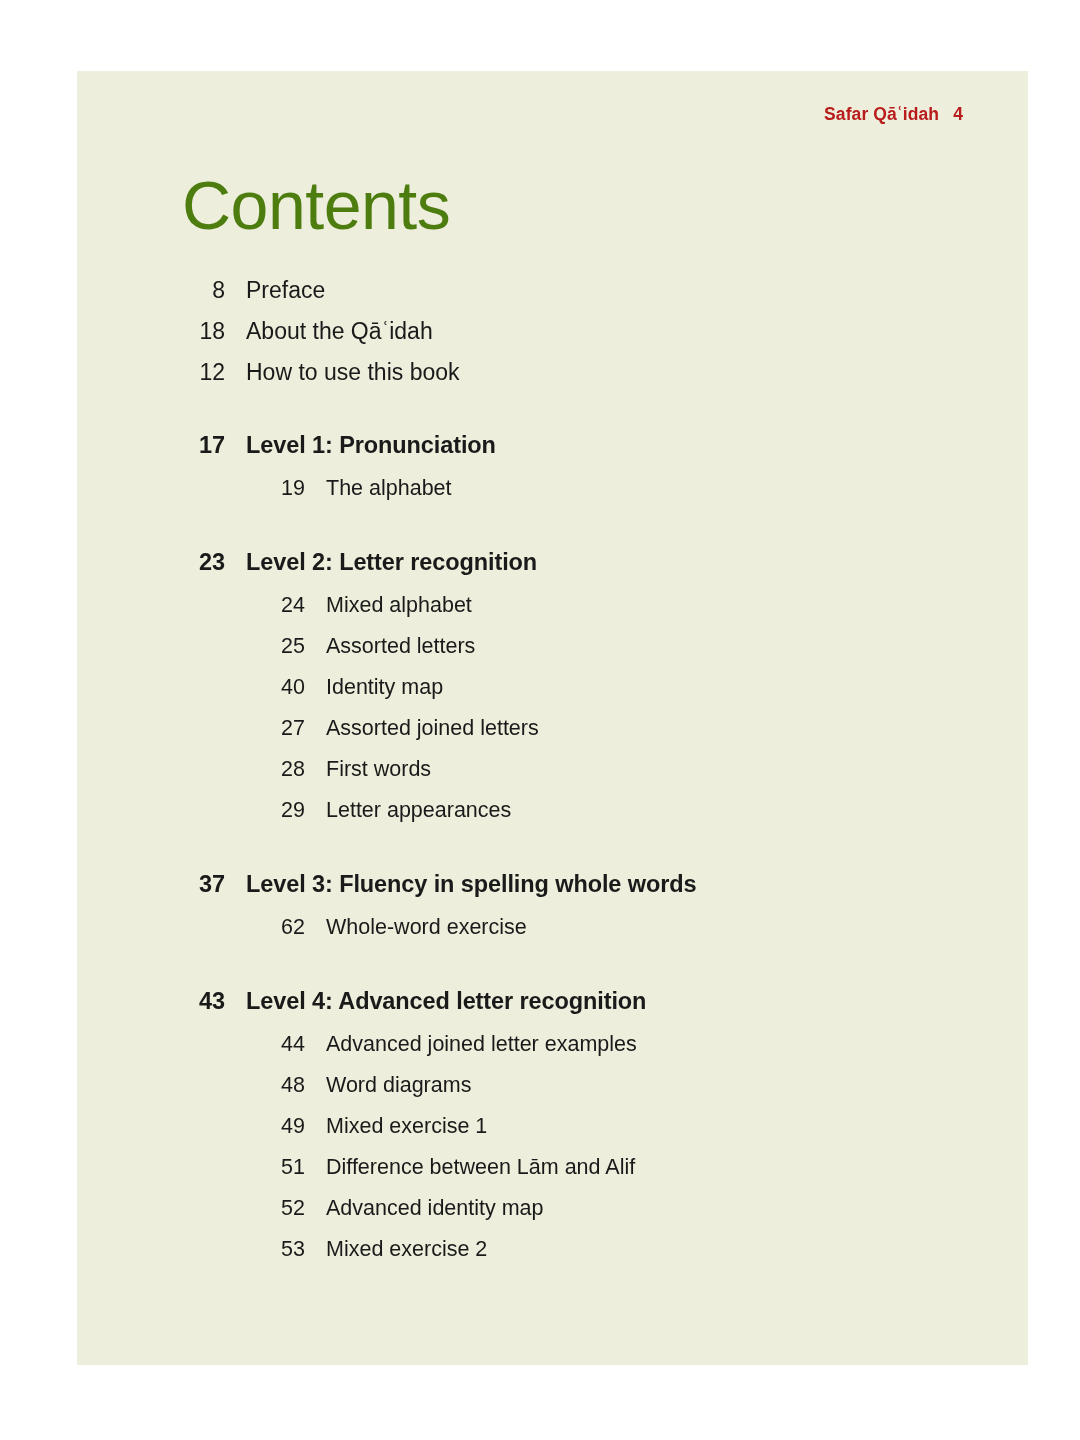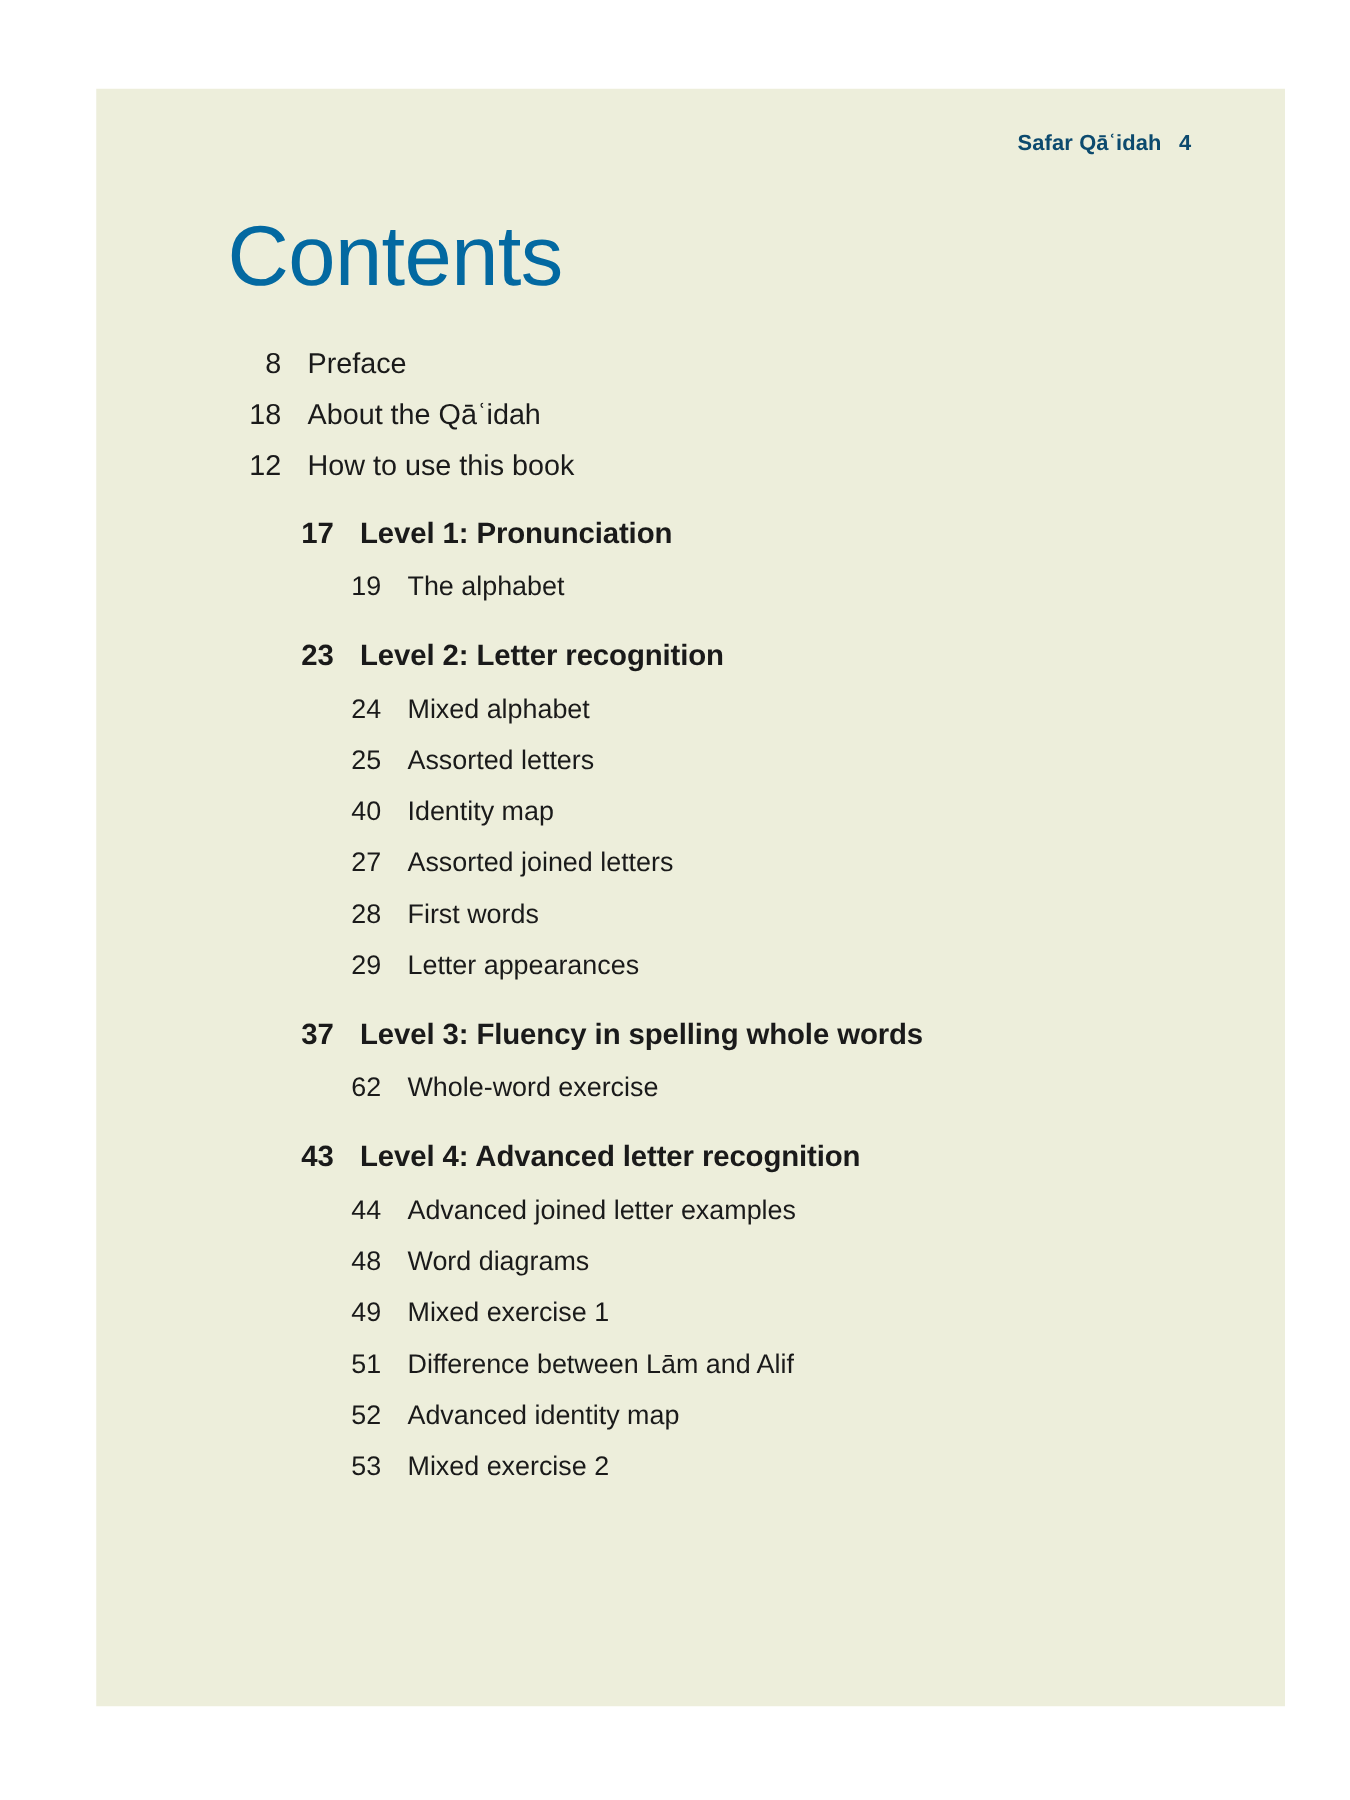"Safar Qāʿidah 4" .running-header { color: #0c4a6e -> #b91c1c; right: 75px -> 65px }
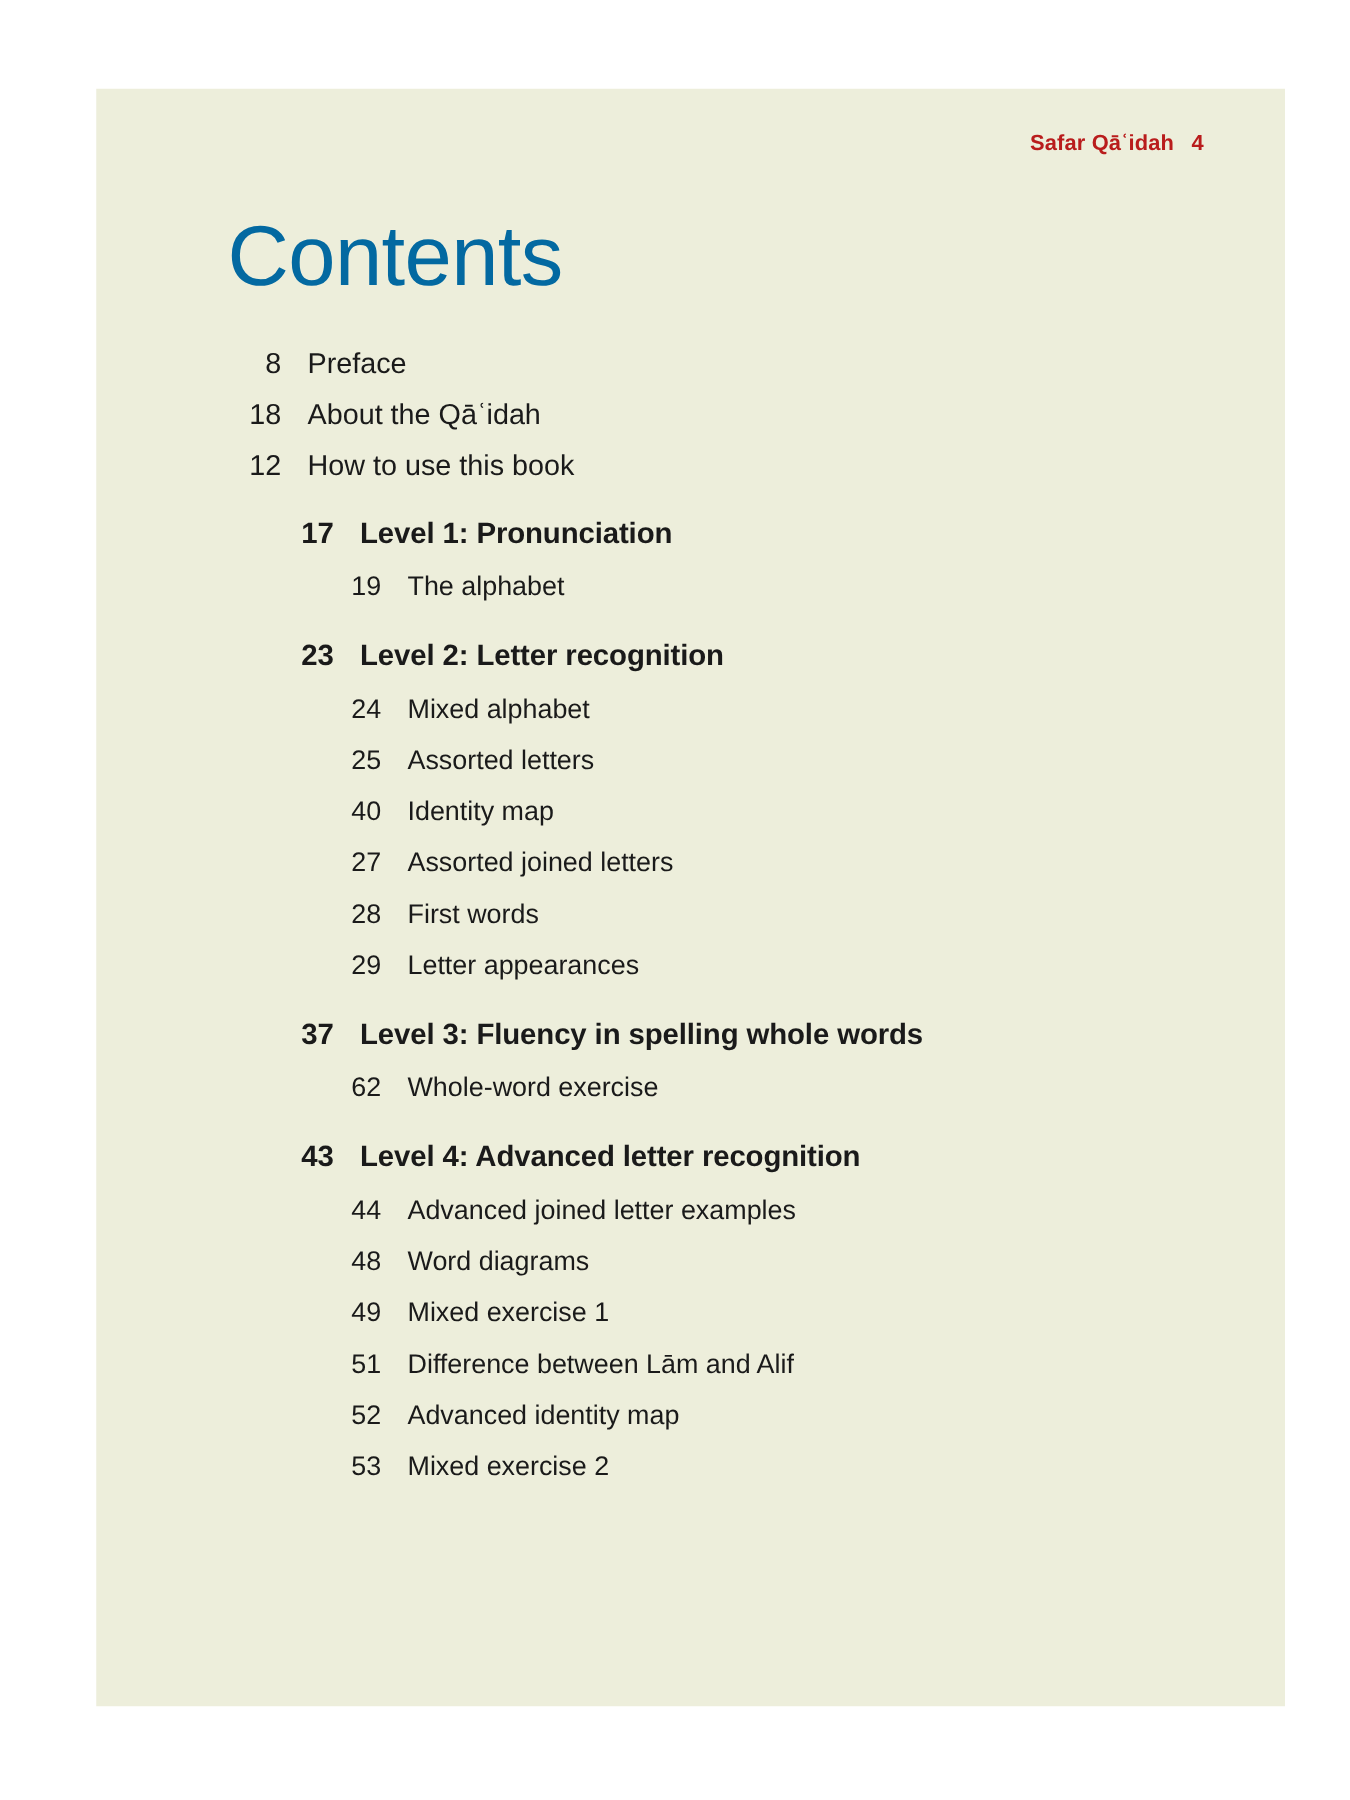"Contents" .page-title { color: #0369a1 -> #4d7c0f }
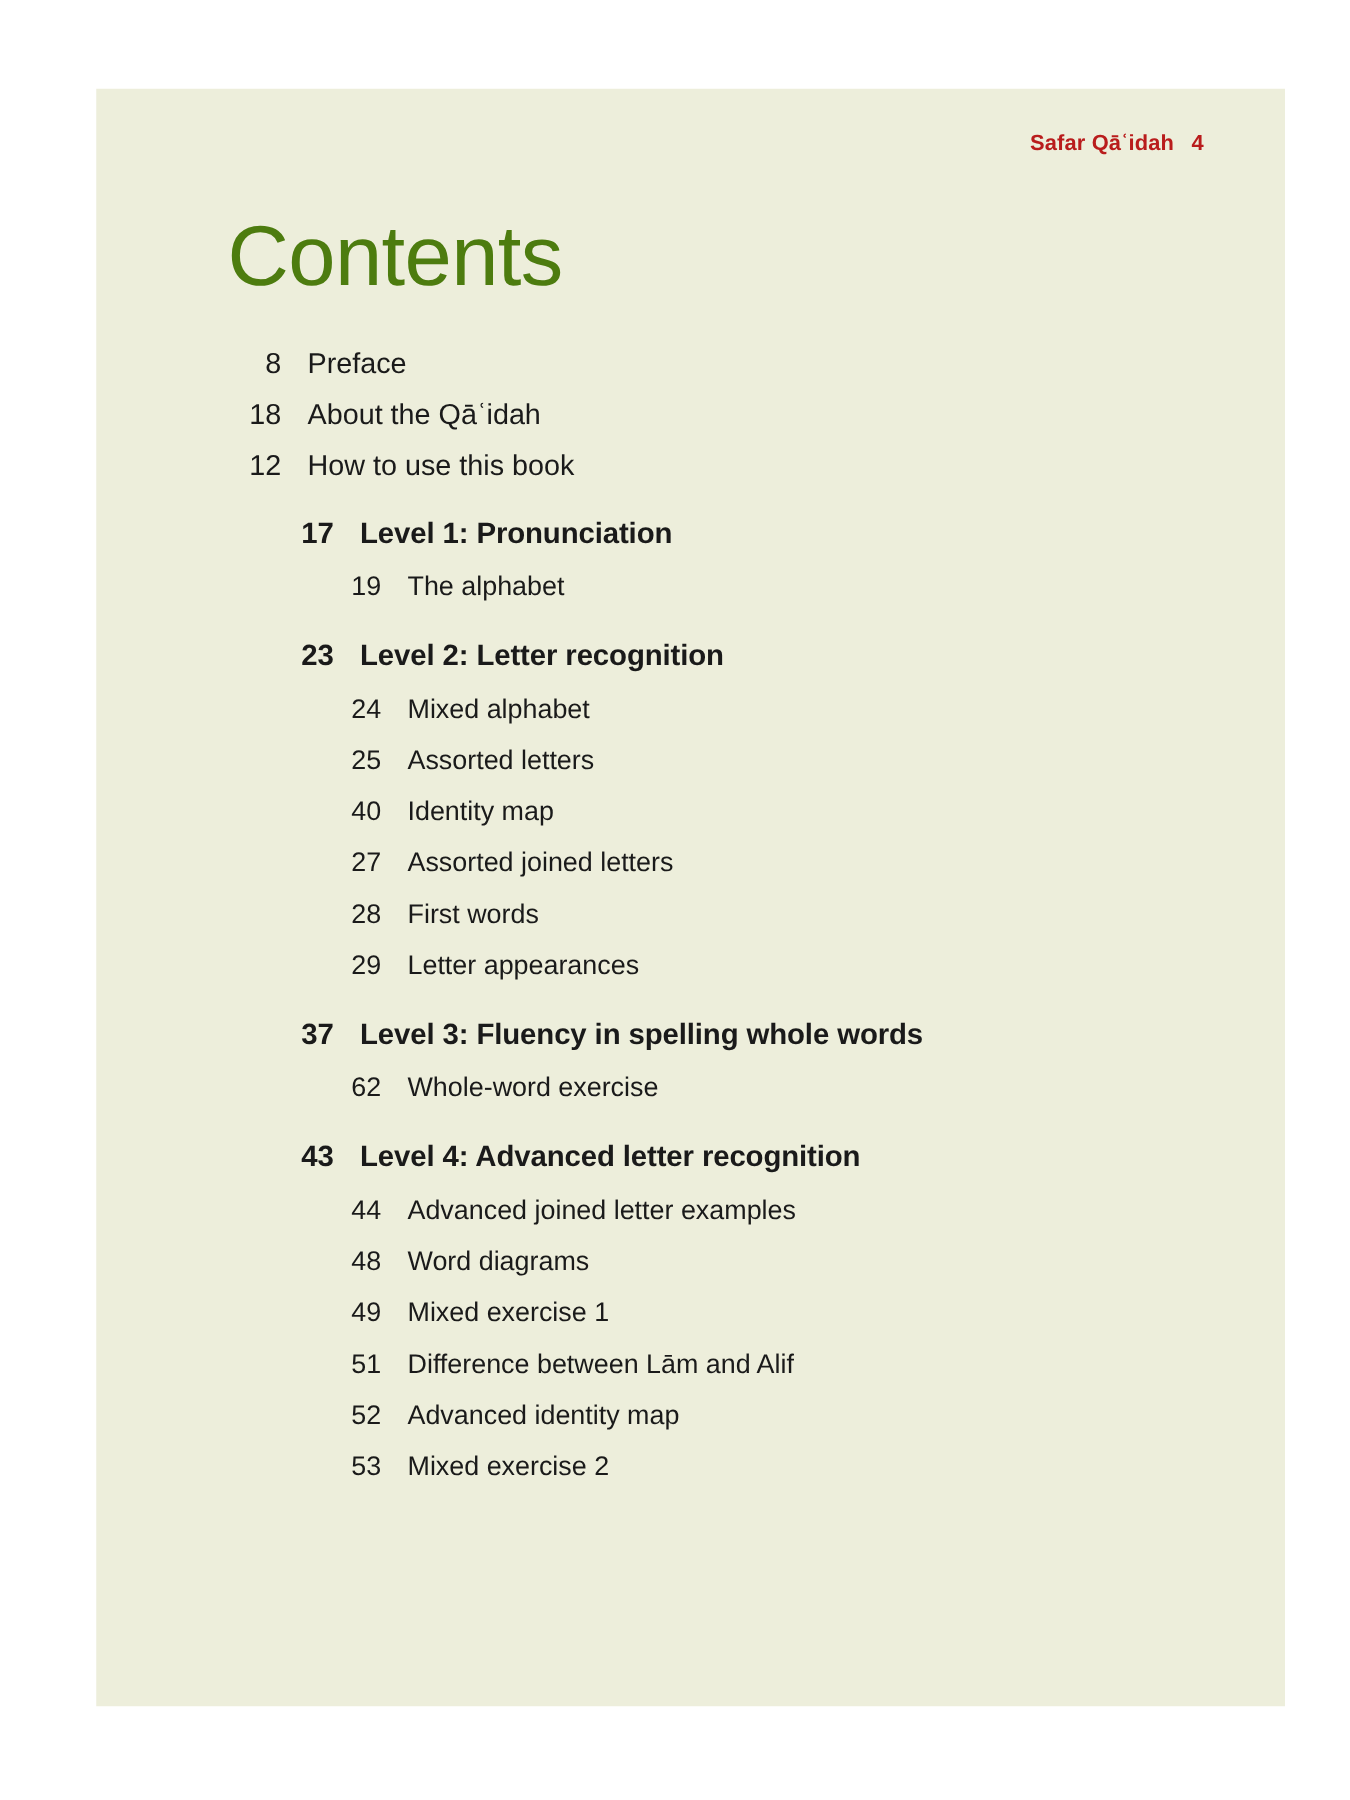"17" .toc-row.group-gap { margin-top: 13px -> 32px; padding-left: 42px -> none }
